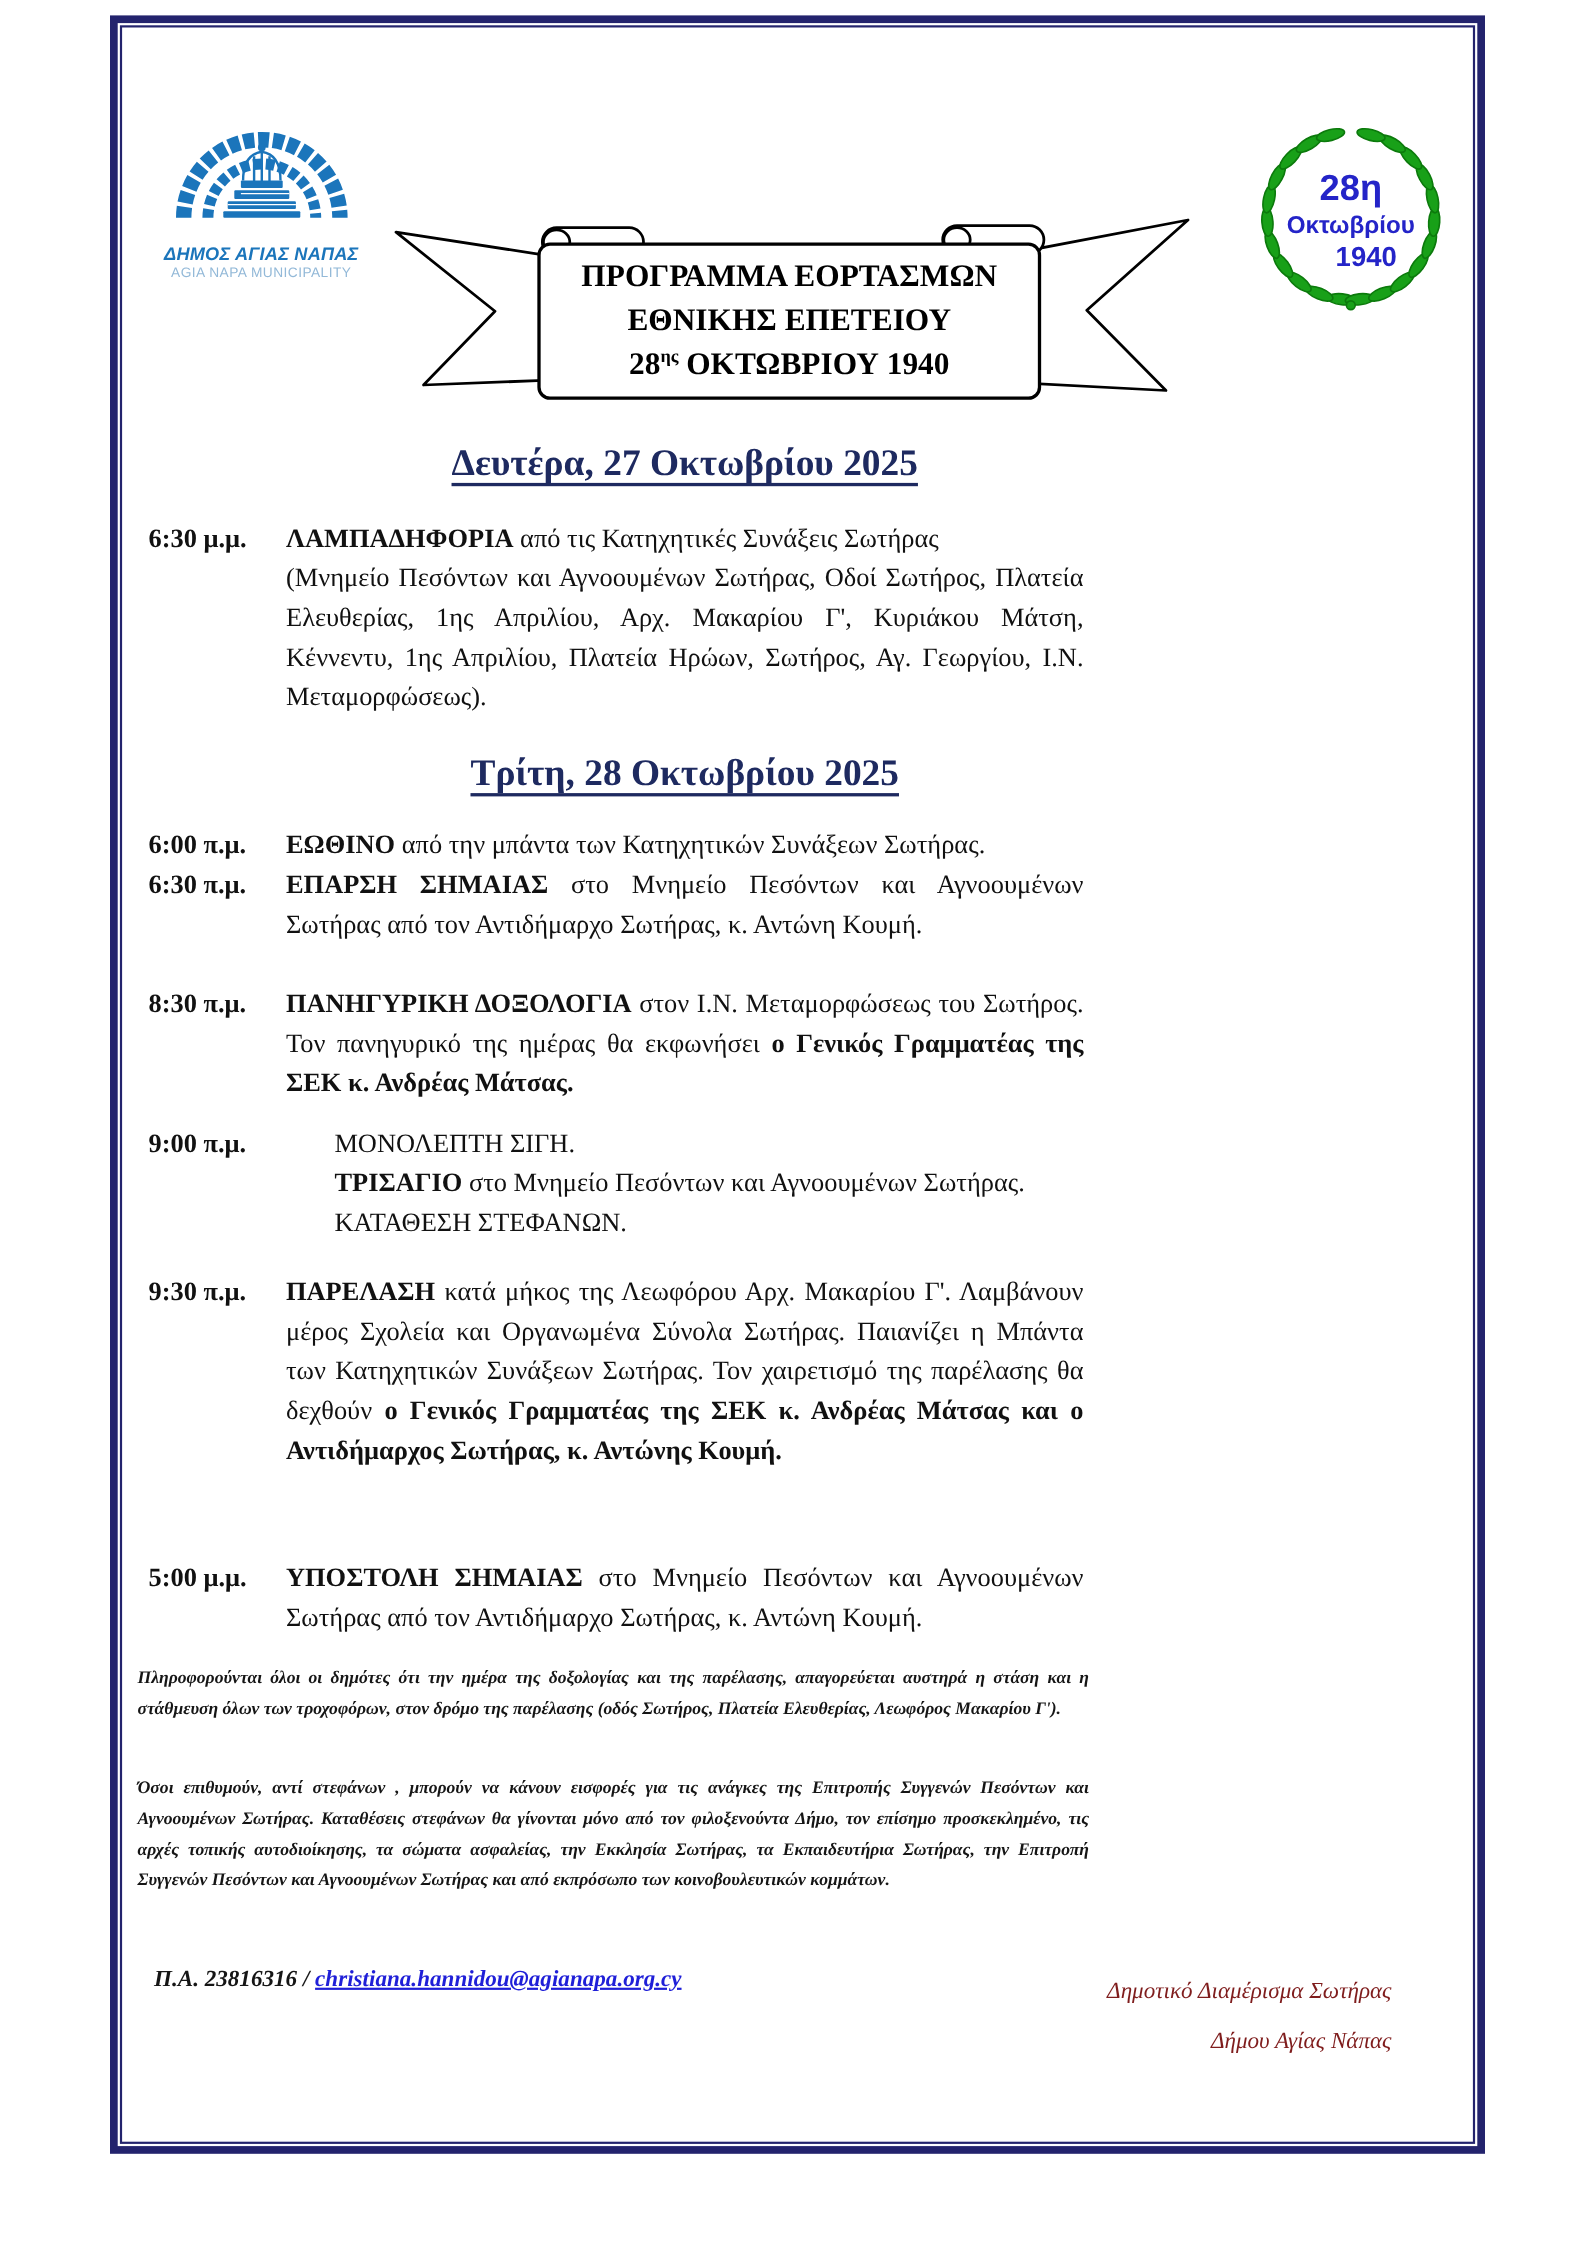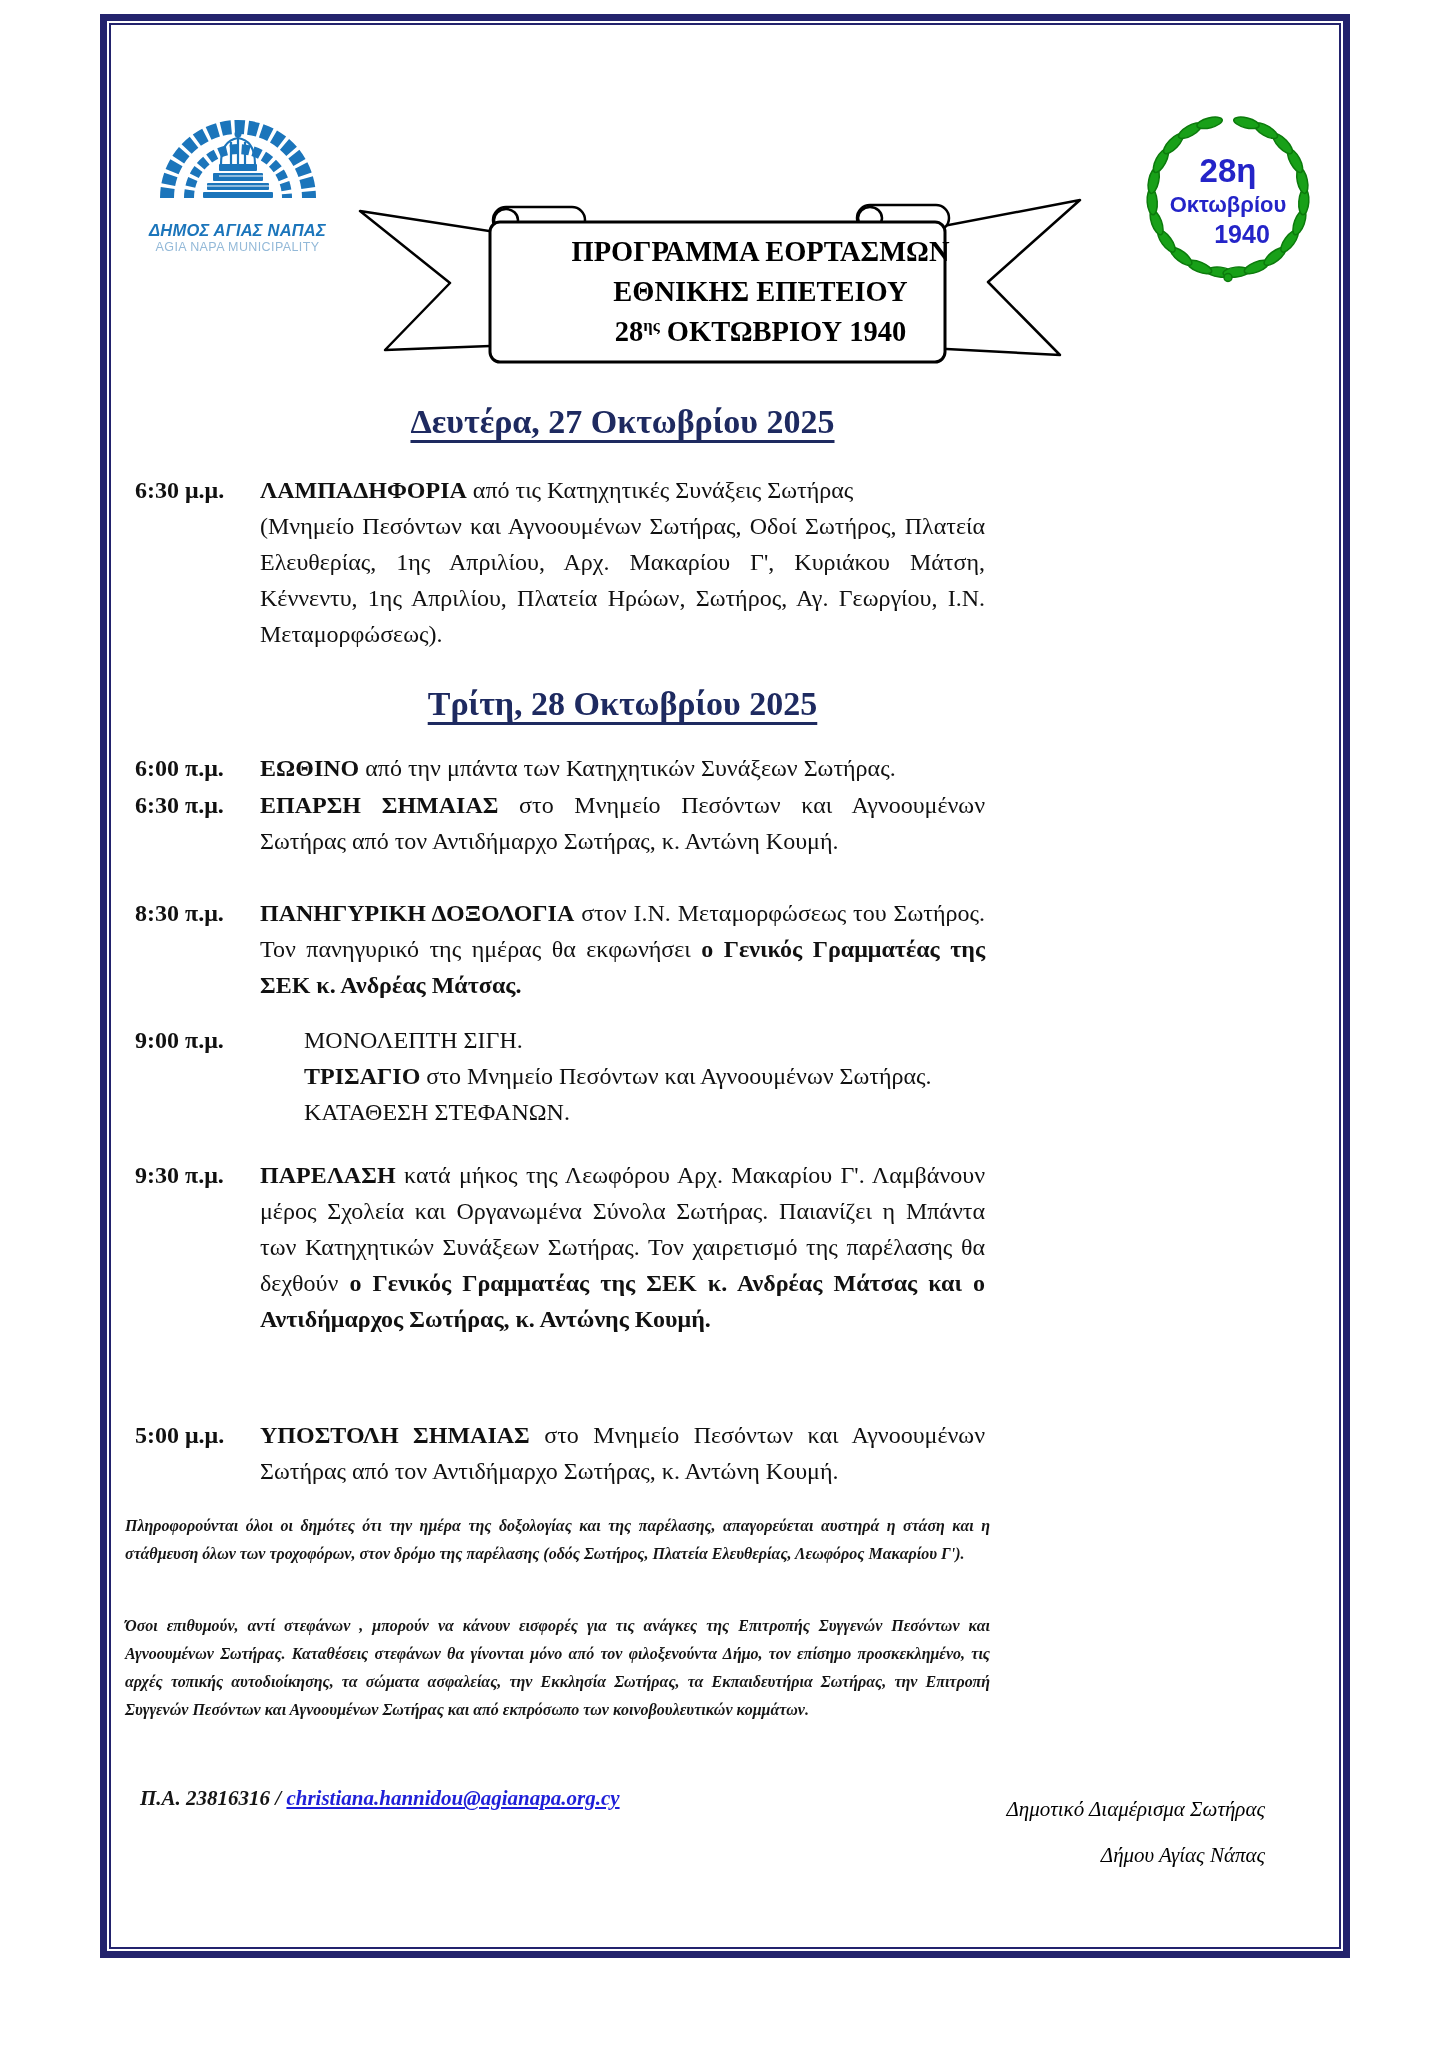"ΠΡΟΓΡΑΜΜΑ ΕΟΡΤΑΣΜΩΝ" .banner-text { margin-left: 43px -> none }
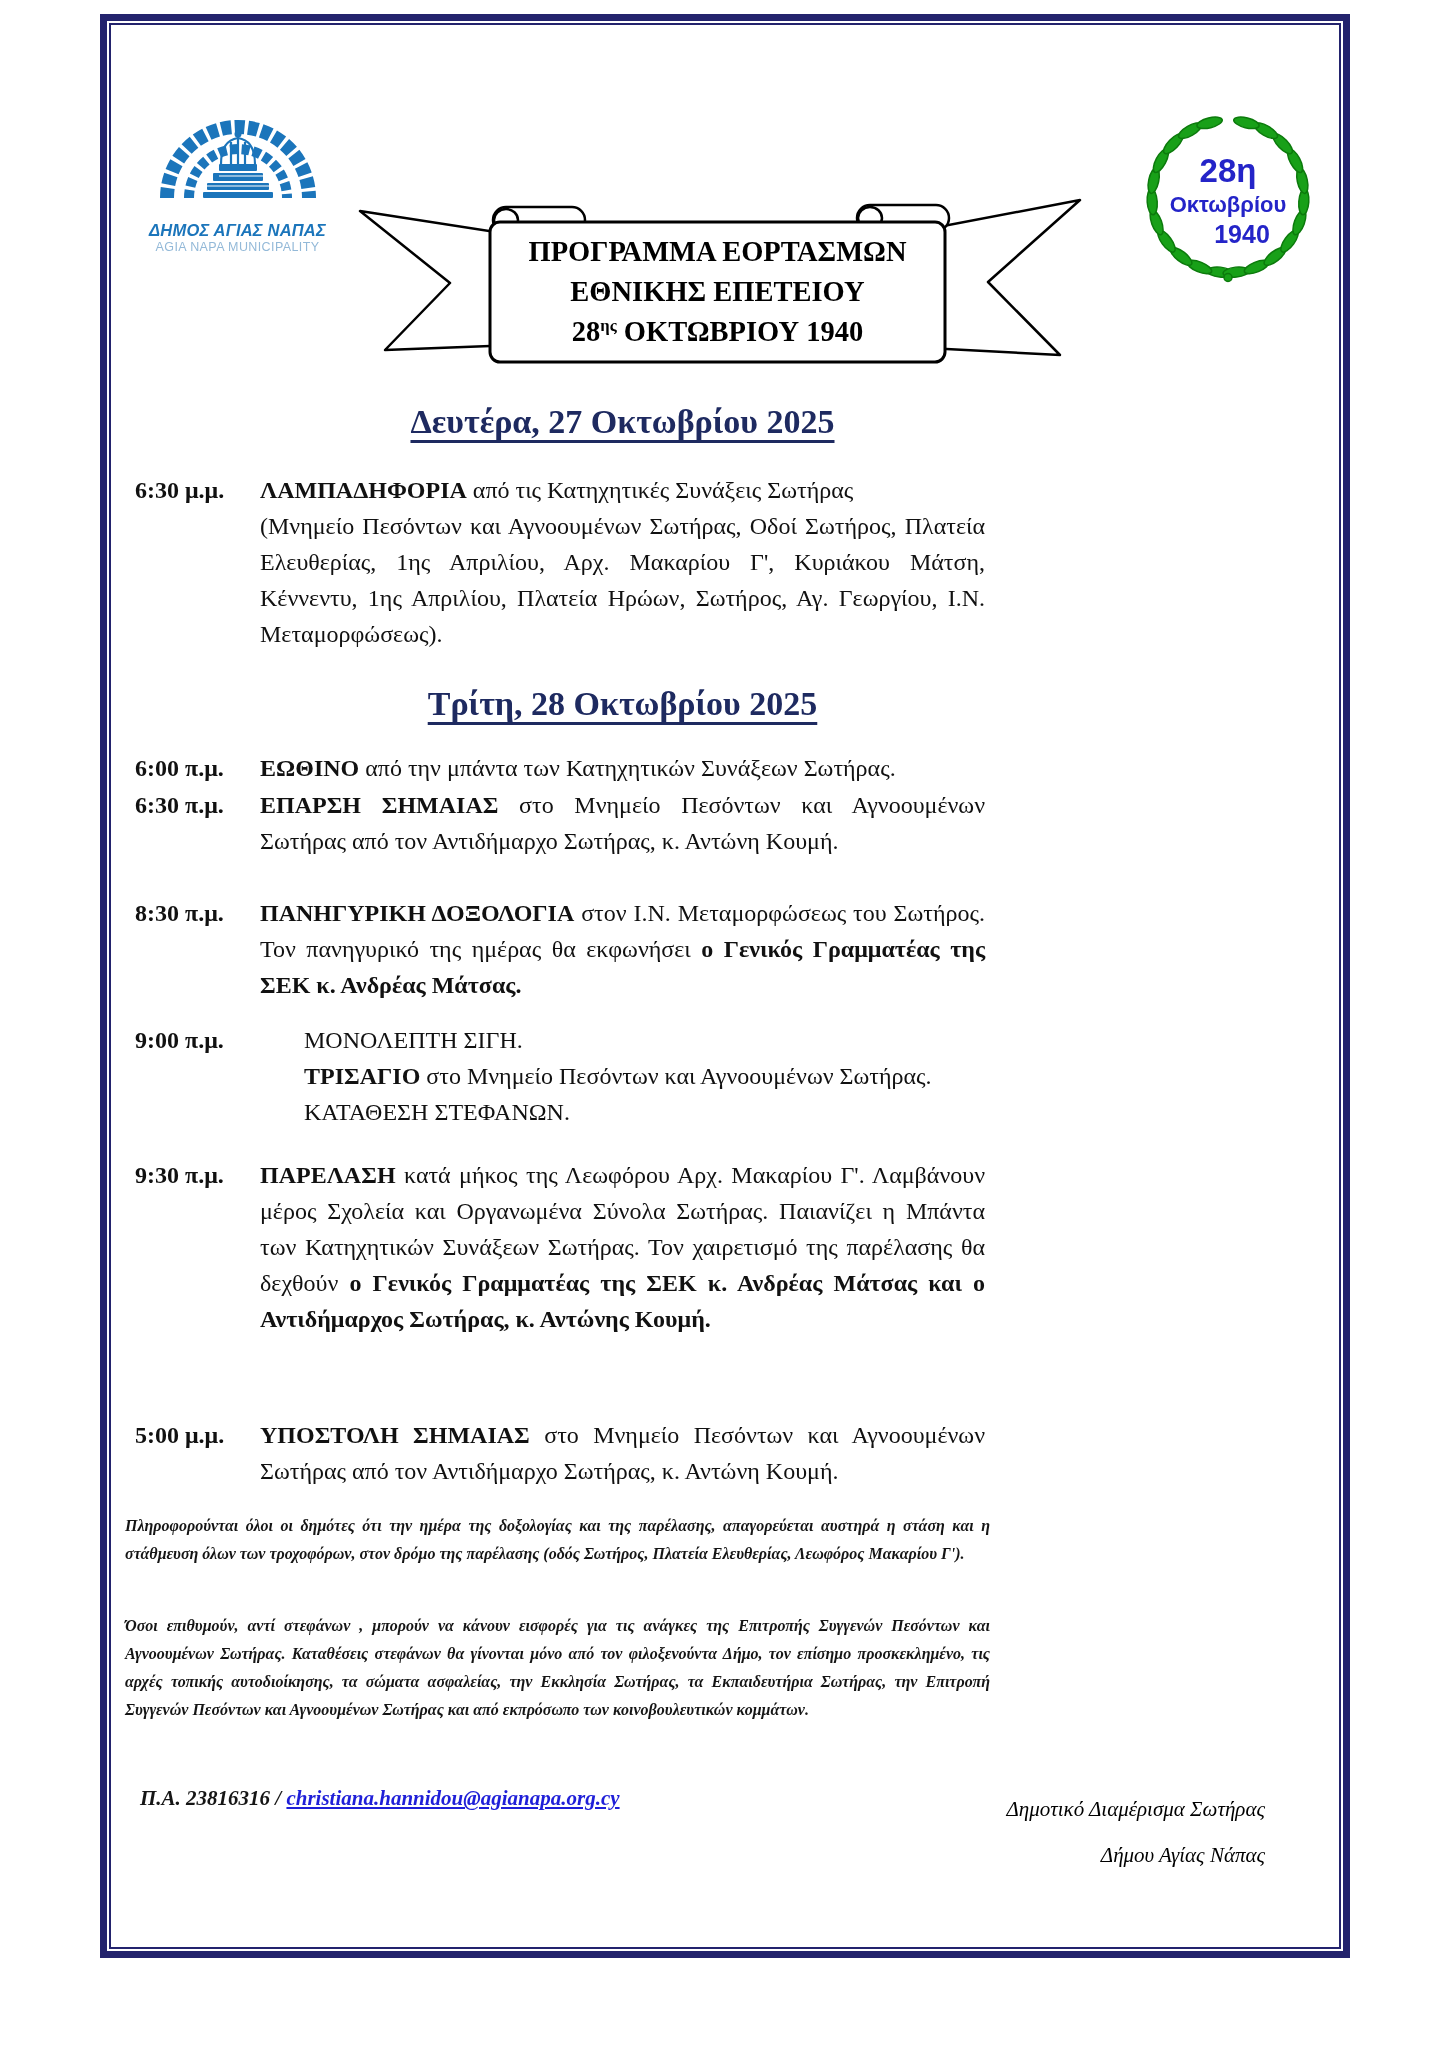"Δημοτικό Διαμέρισμα Σωτήρας" .footer-right { color: #000000 -> #7f1d1d }
